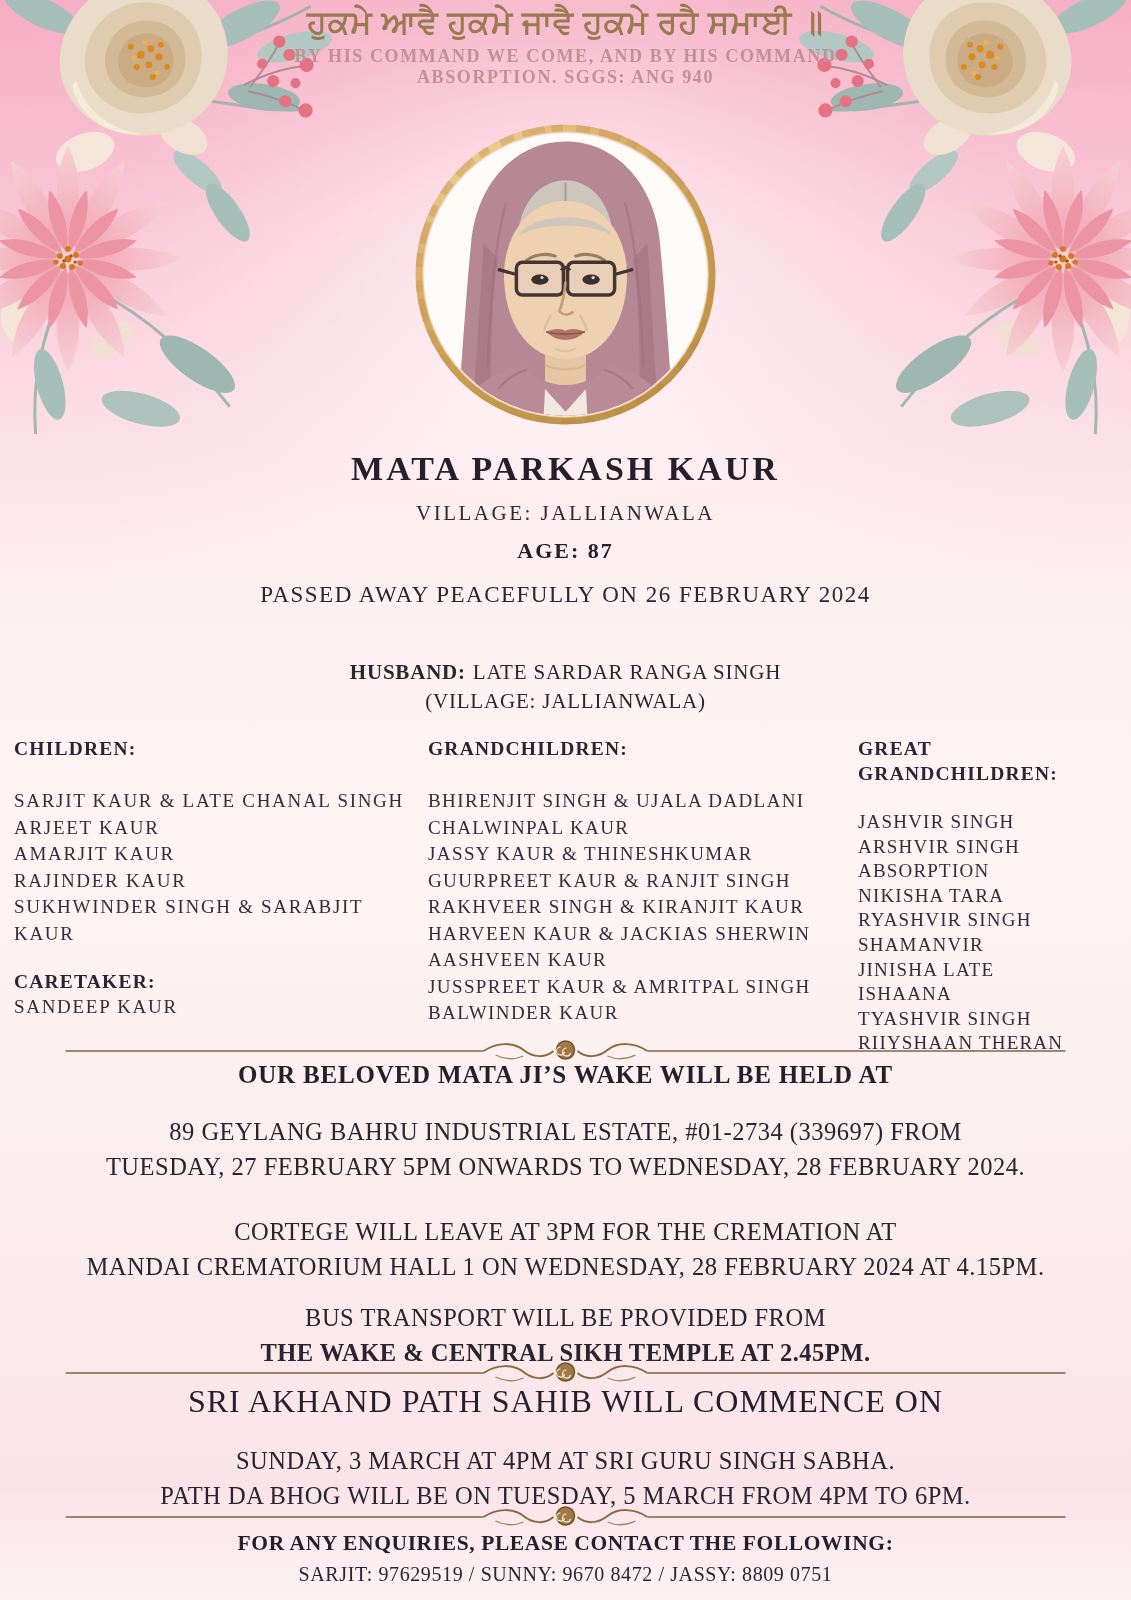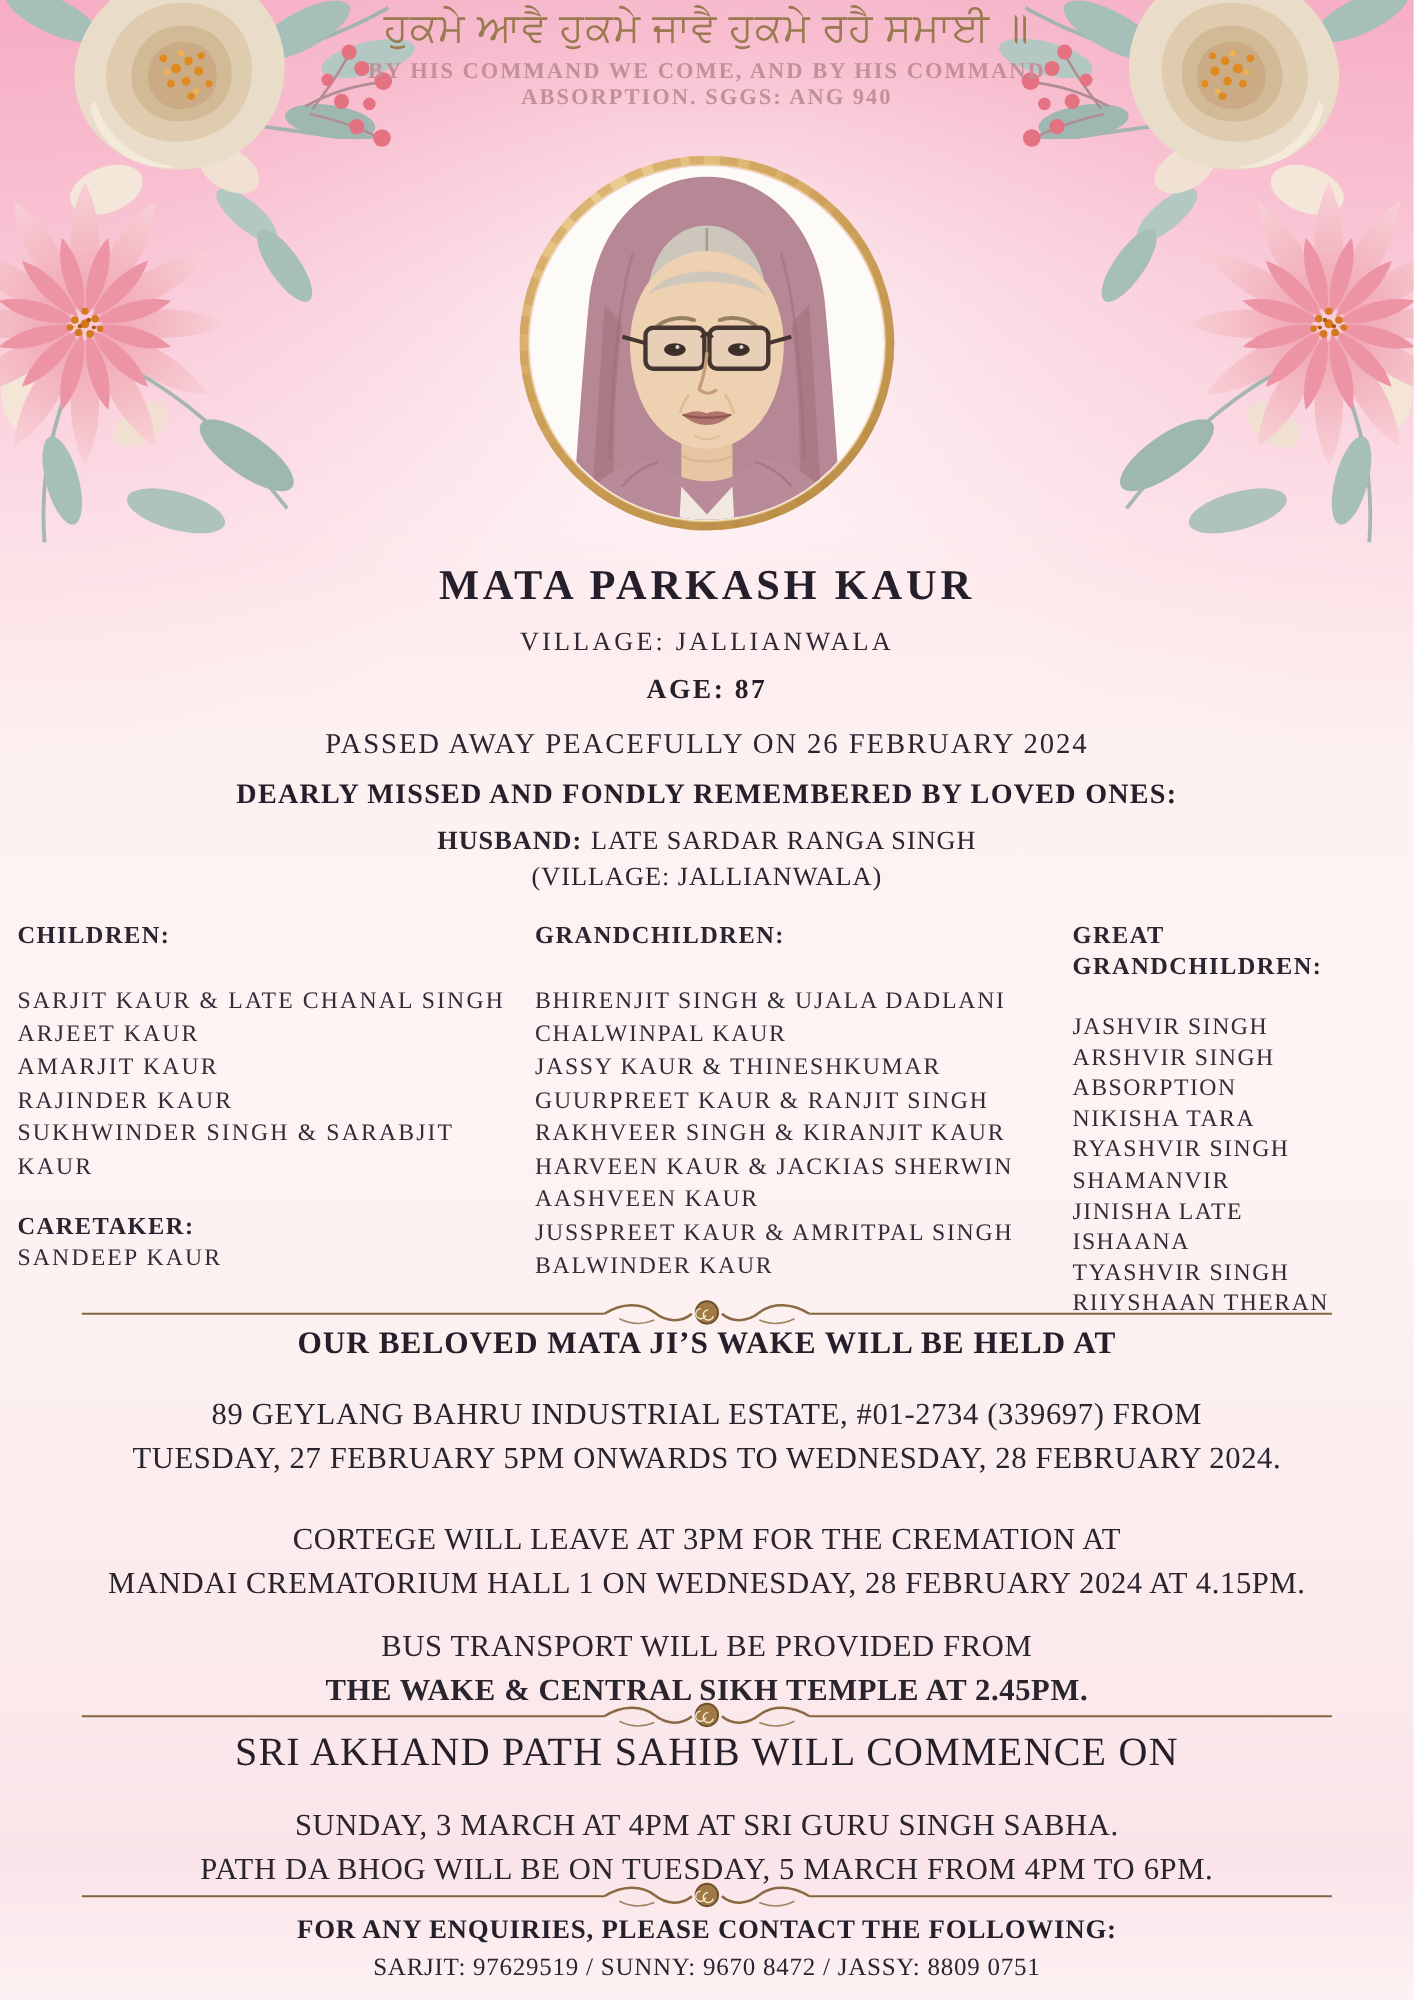"ਹੁਕਮੇ ਆਵੈ ਹੁਕਮੇ ਜਾਵੈ ਹੁਕਮੇ" .gurmukhi { font-weight: normal -> bold }
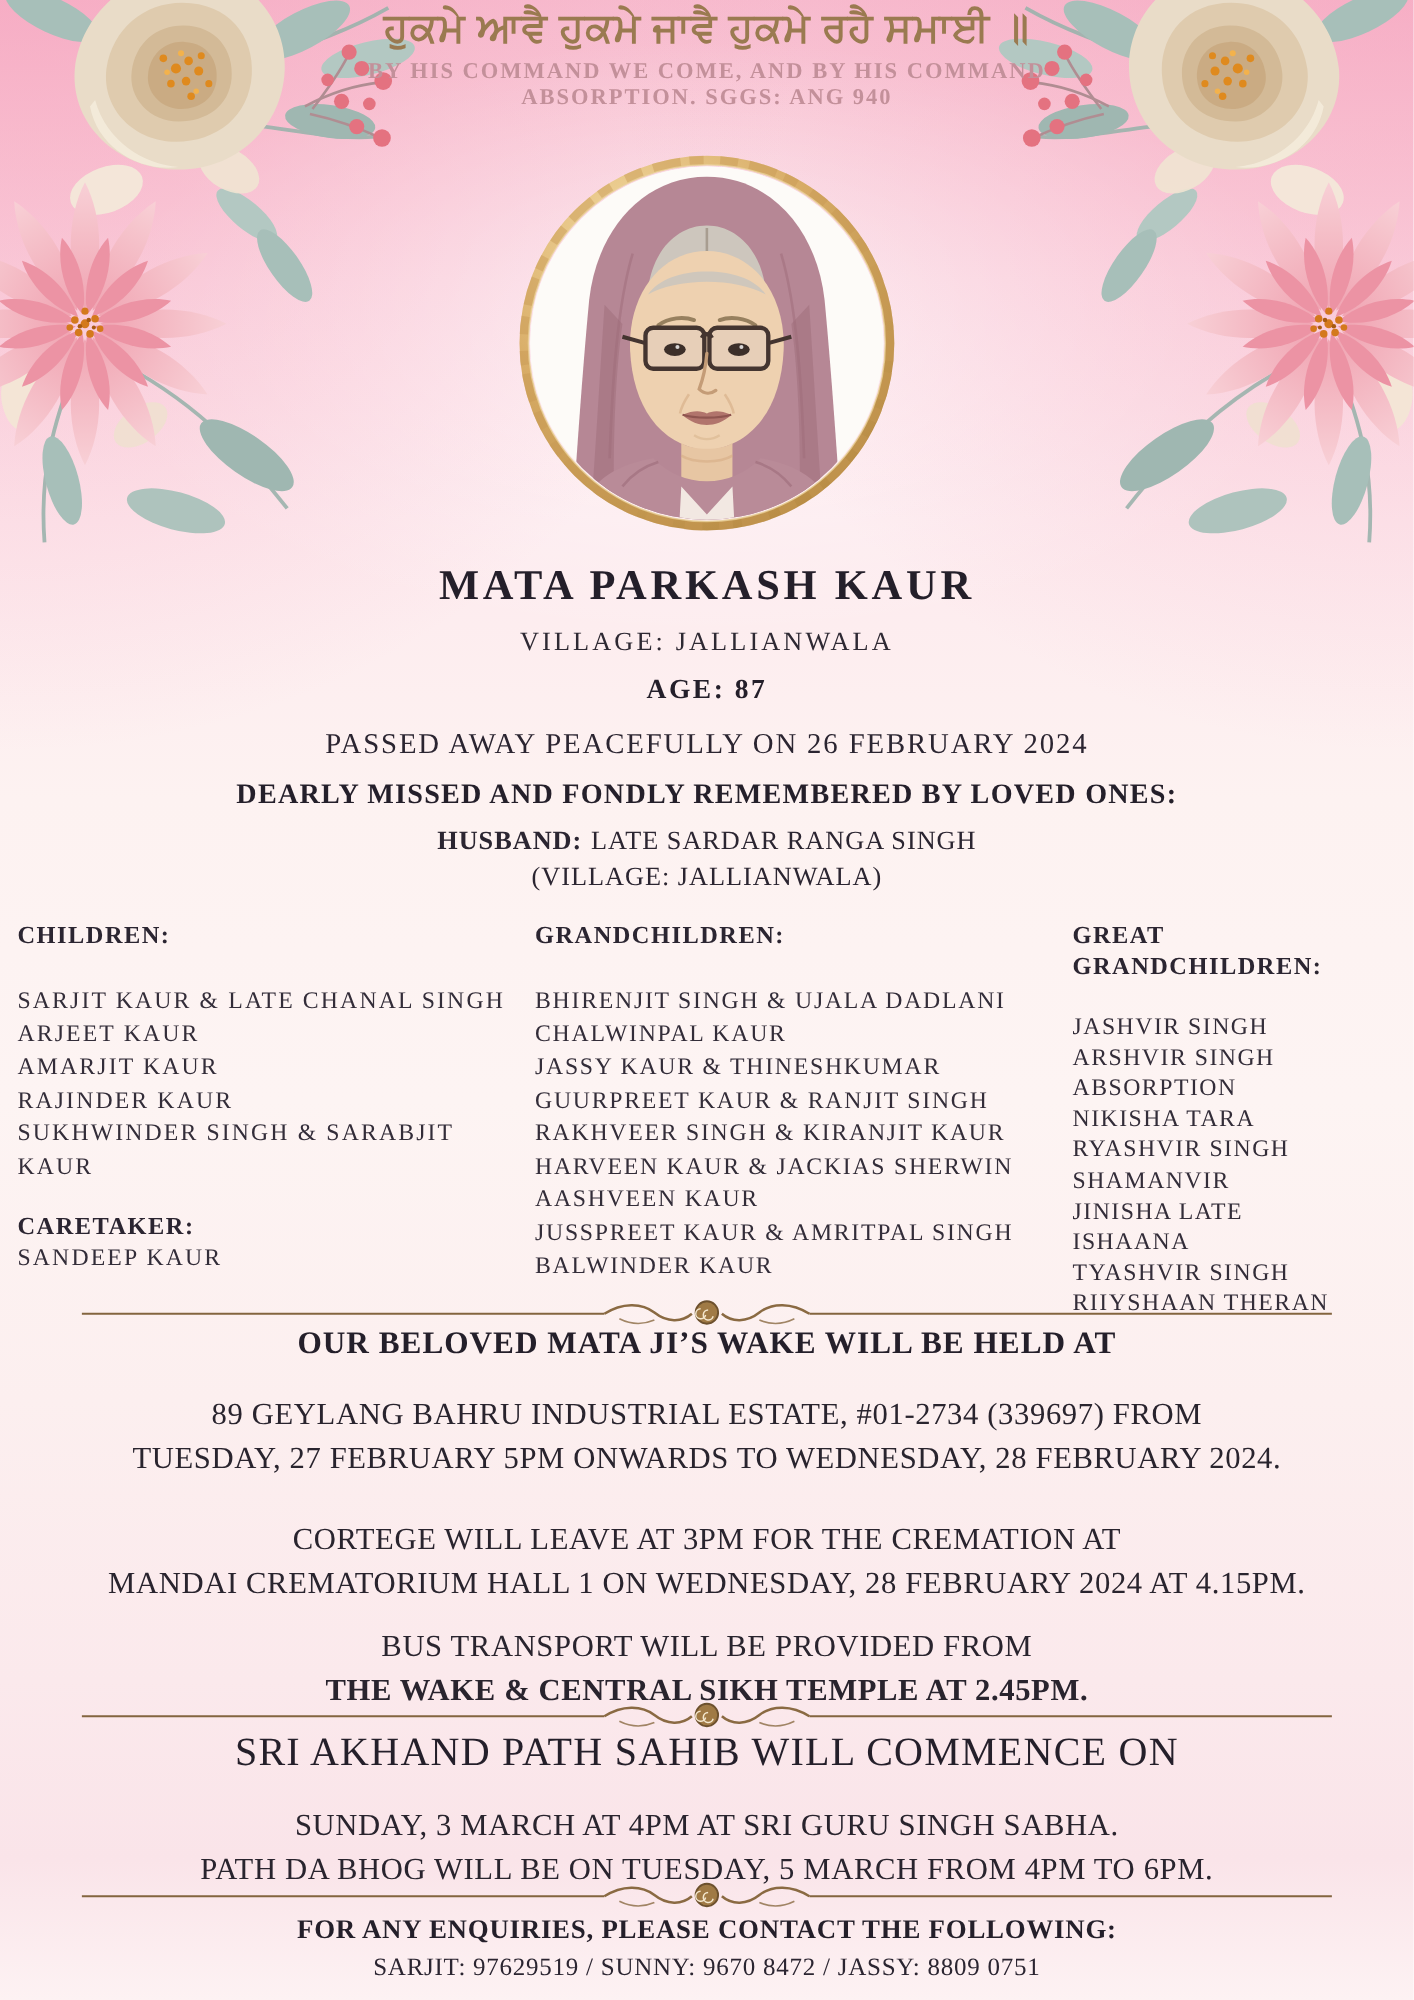"DEARLY MISSED AND FONDLY REMEMBERED" div.layer { html: <div>DEARLY MISSED AND FONDLY REMEMBERED BY LOVED ONES:</div> -> none }
